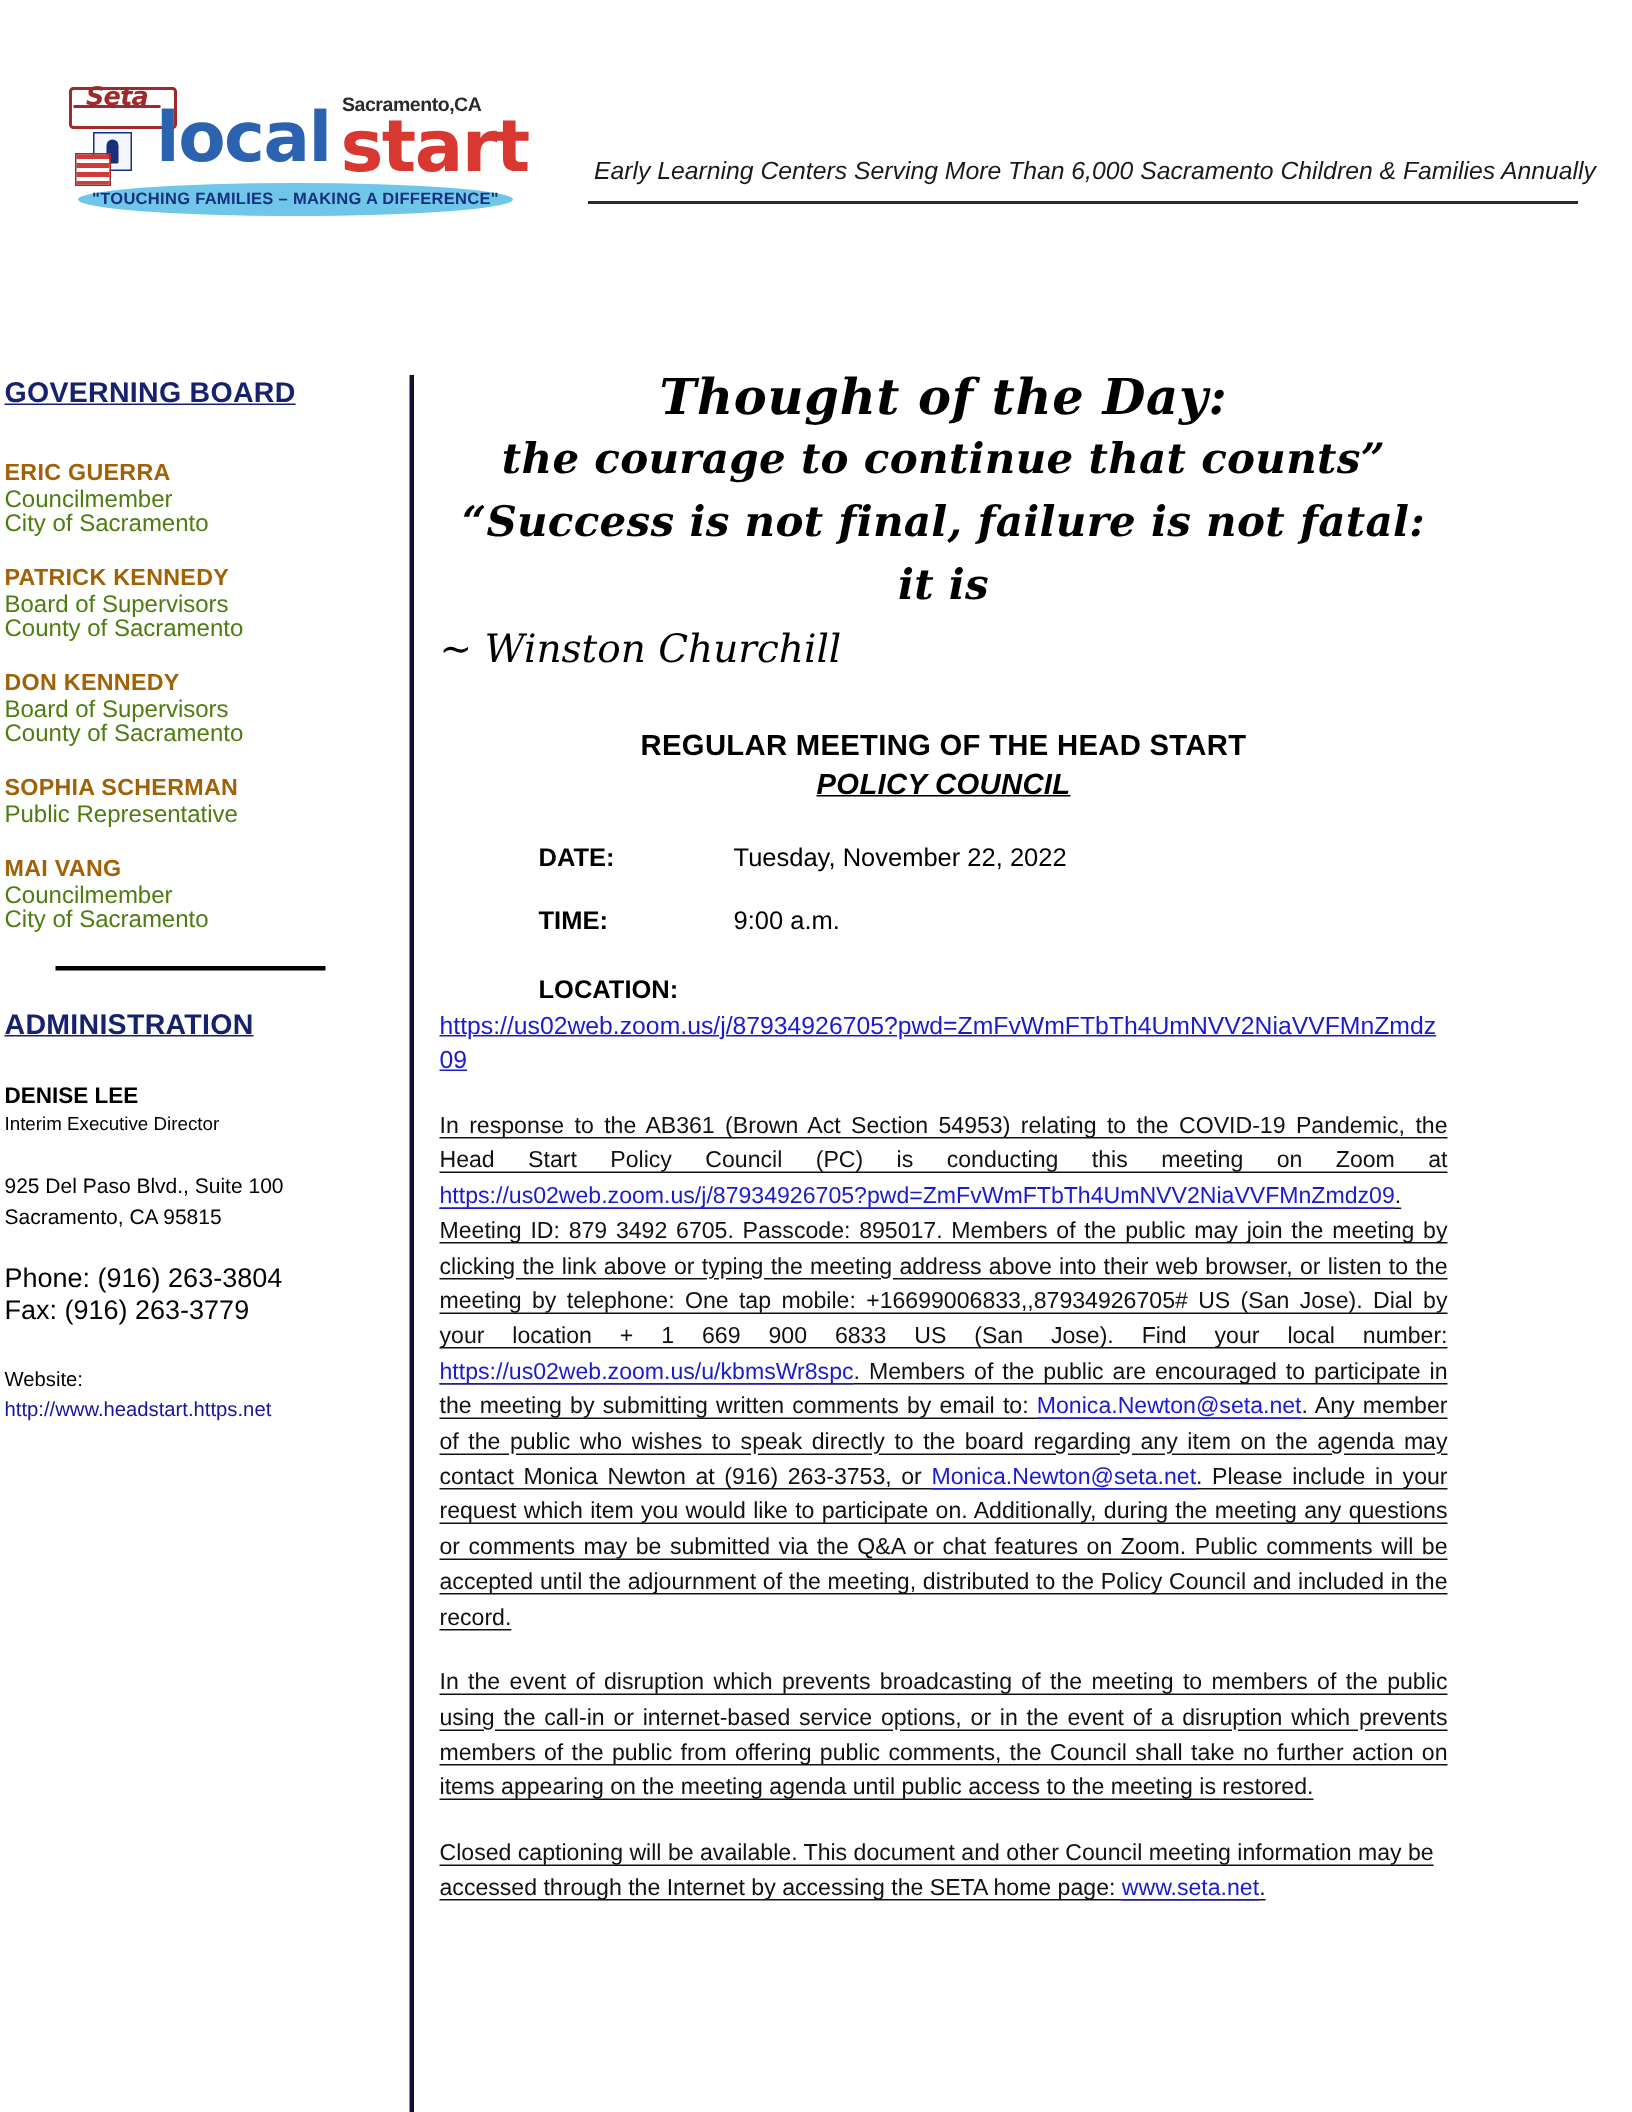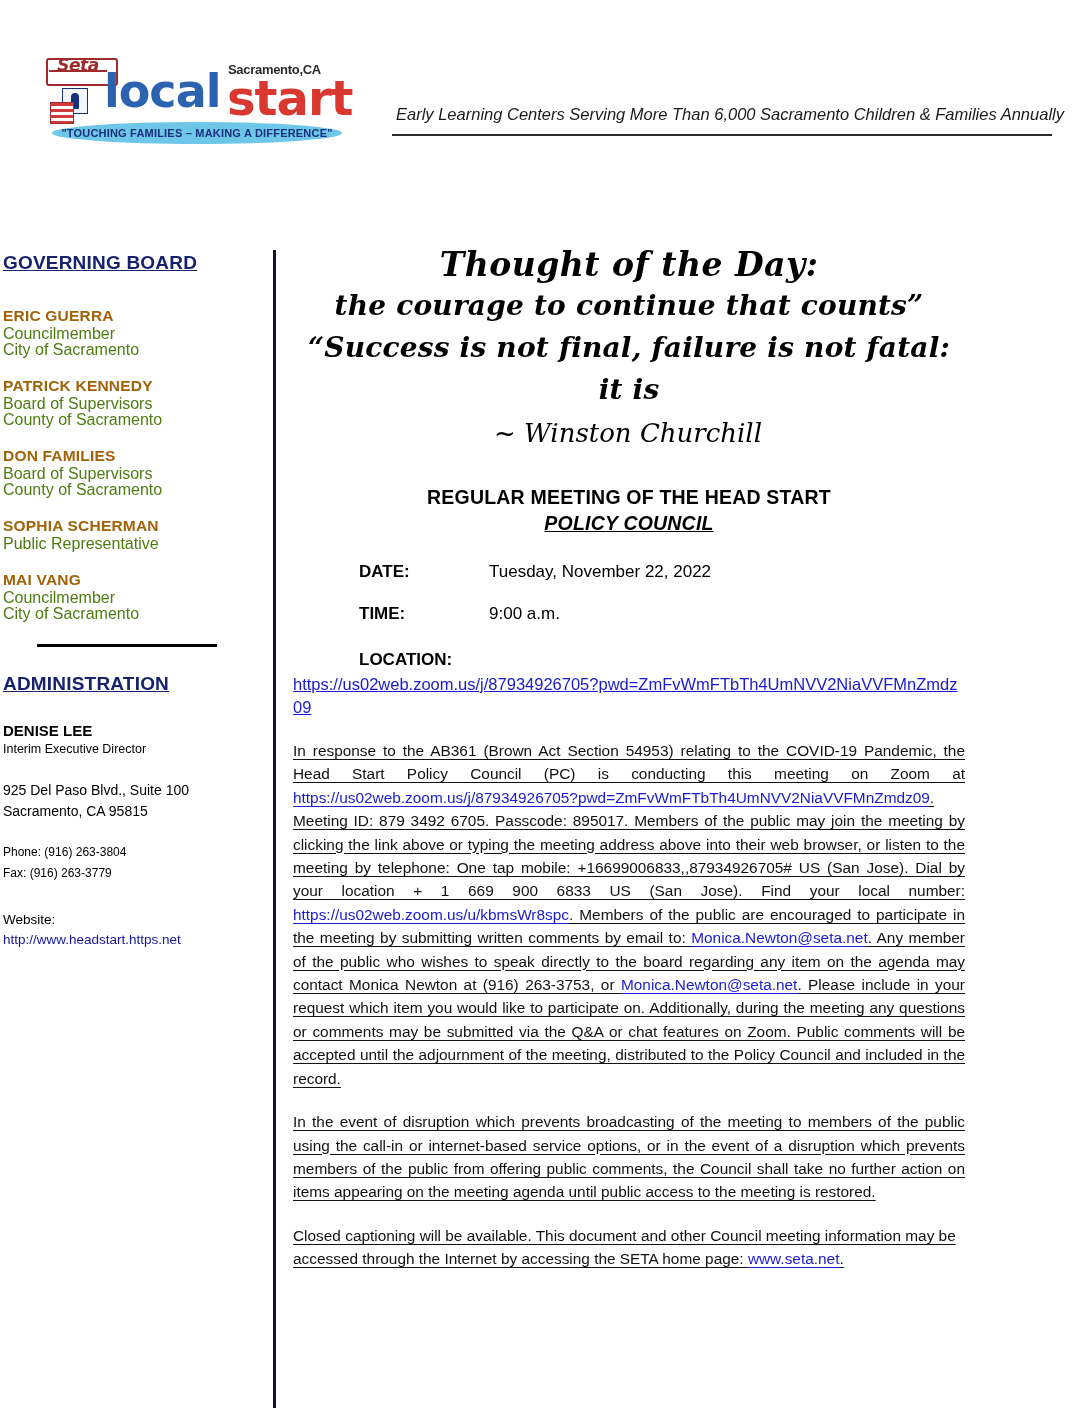"~ Winston Churchill" .quote-attr { text-align: center -> left }
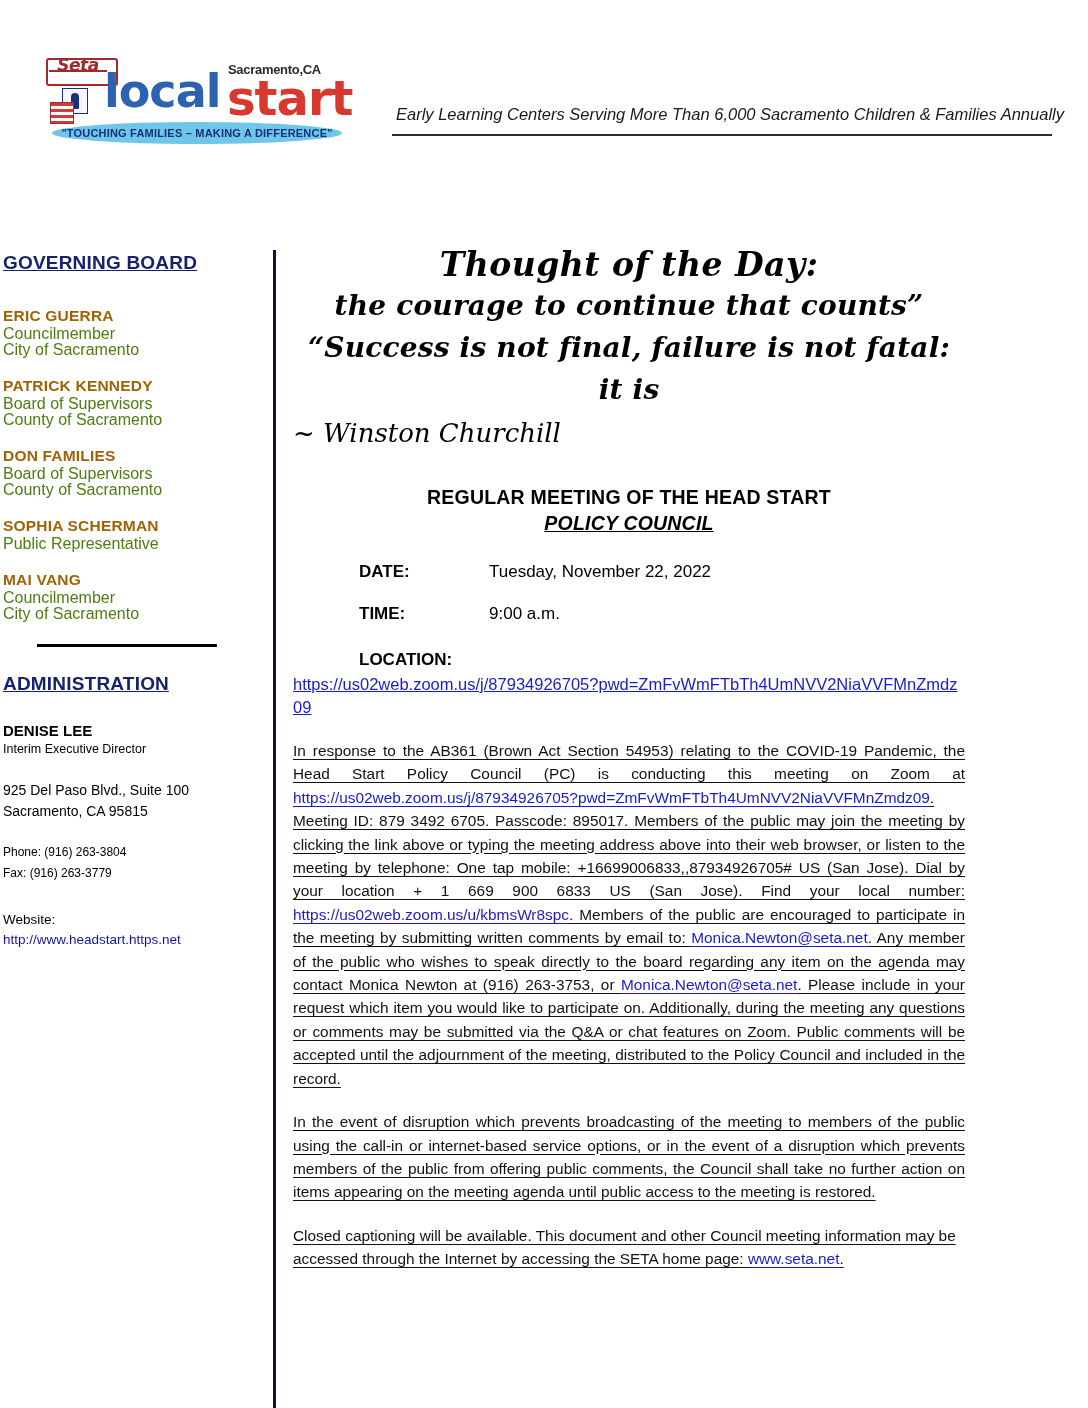"DON FAMILIES" div.bm-name { text: FAMILIES -> KENNEDY }
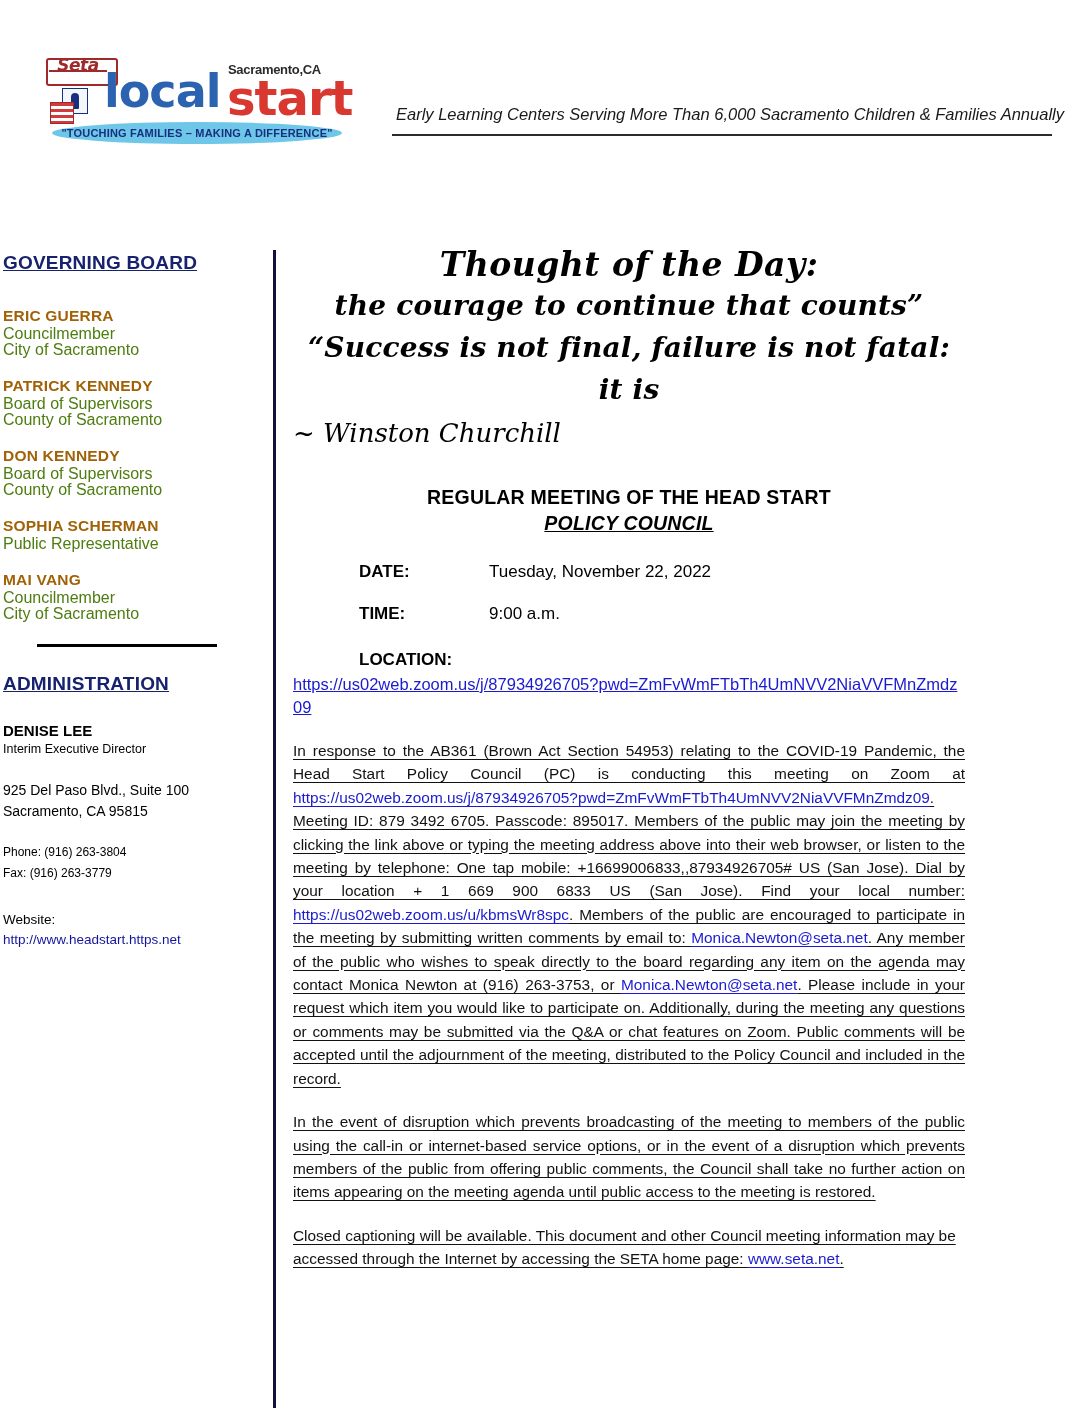"Phone: (916) 263-3804" .admin-phone { font-size: 12px -> 18px }
